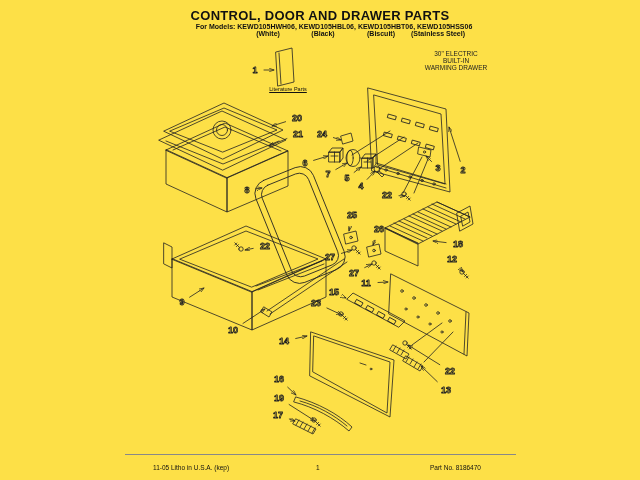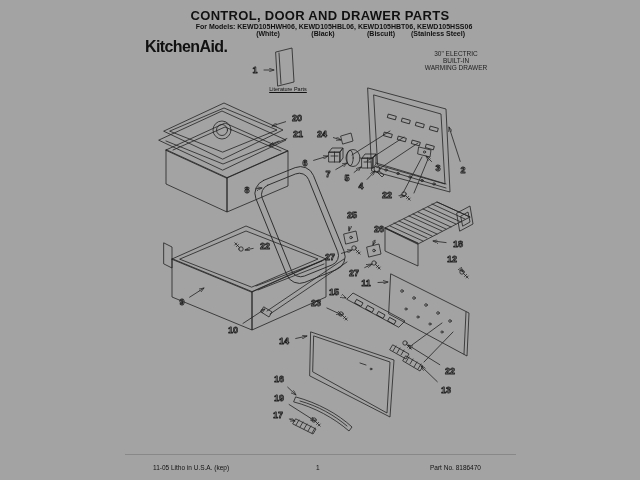"CONTROL, DOOR AND DRAWER PARTS" .page { background: #a3a3a3 -> #fde047 }
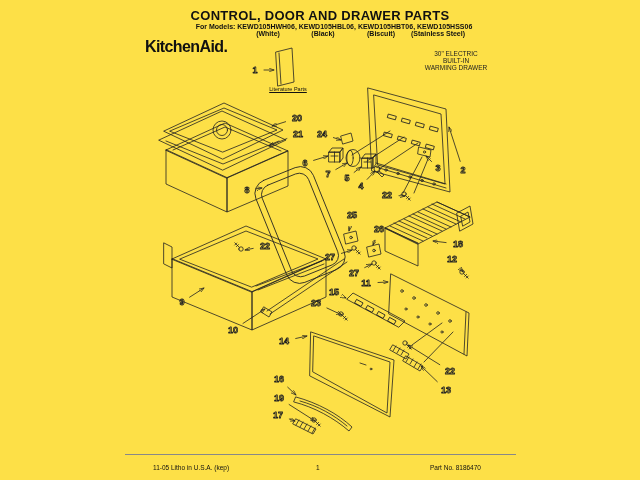"KitchenAid." div.abs { html: <div>KitchenAid.</div> -> none }
